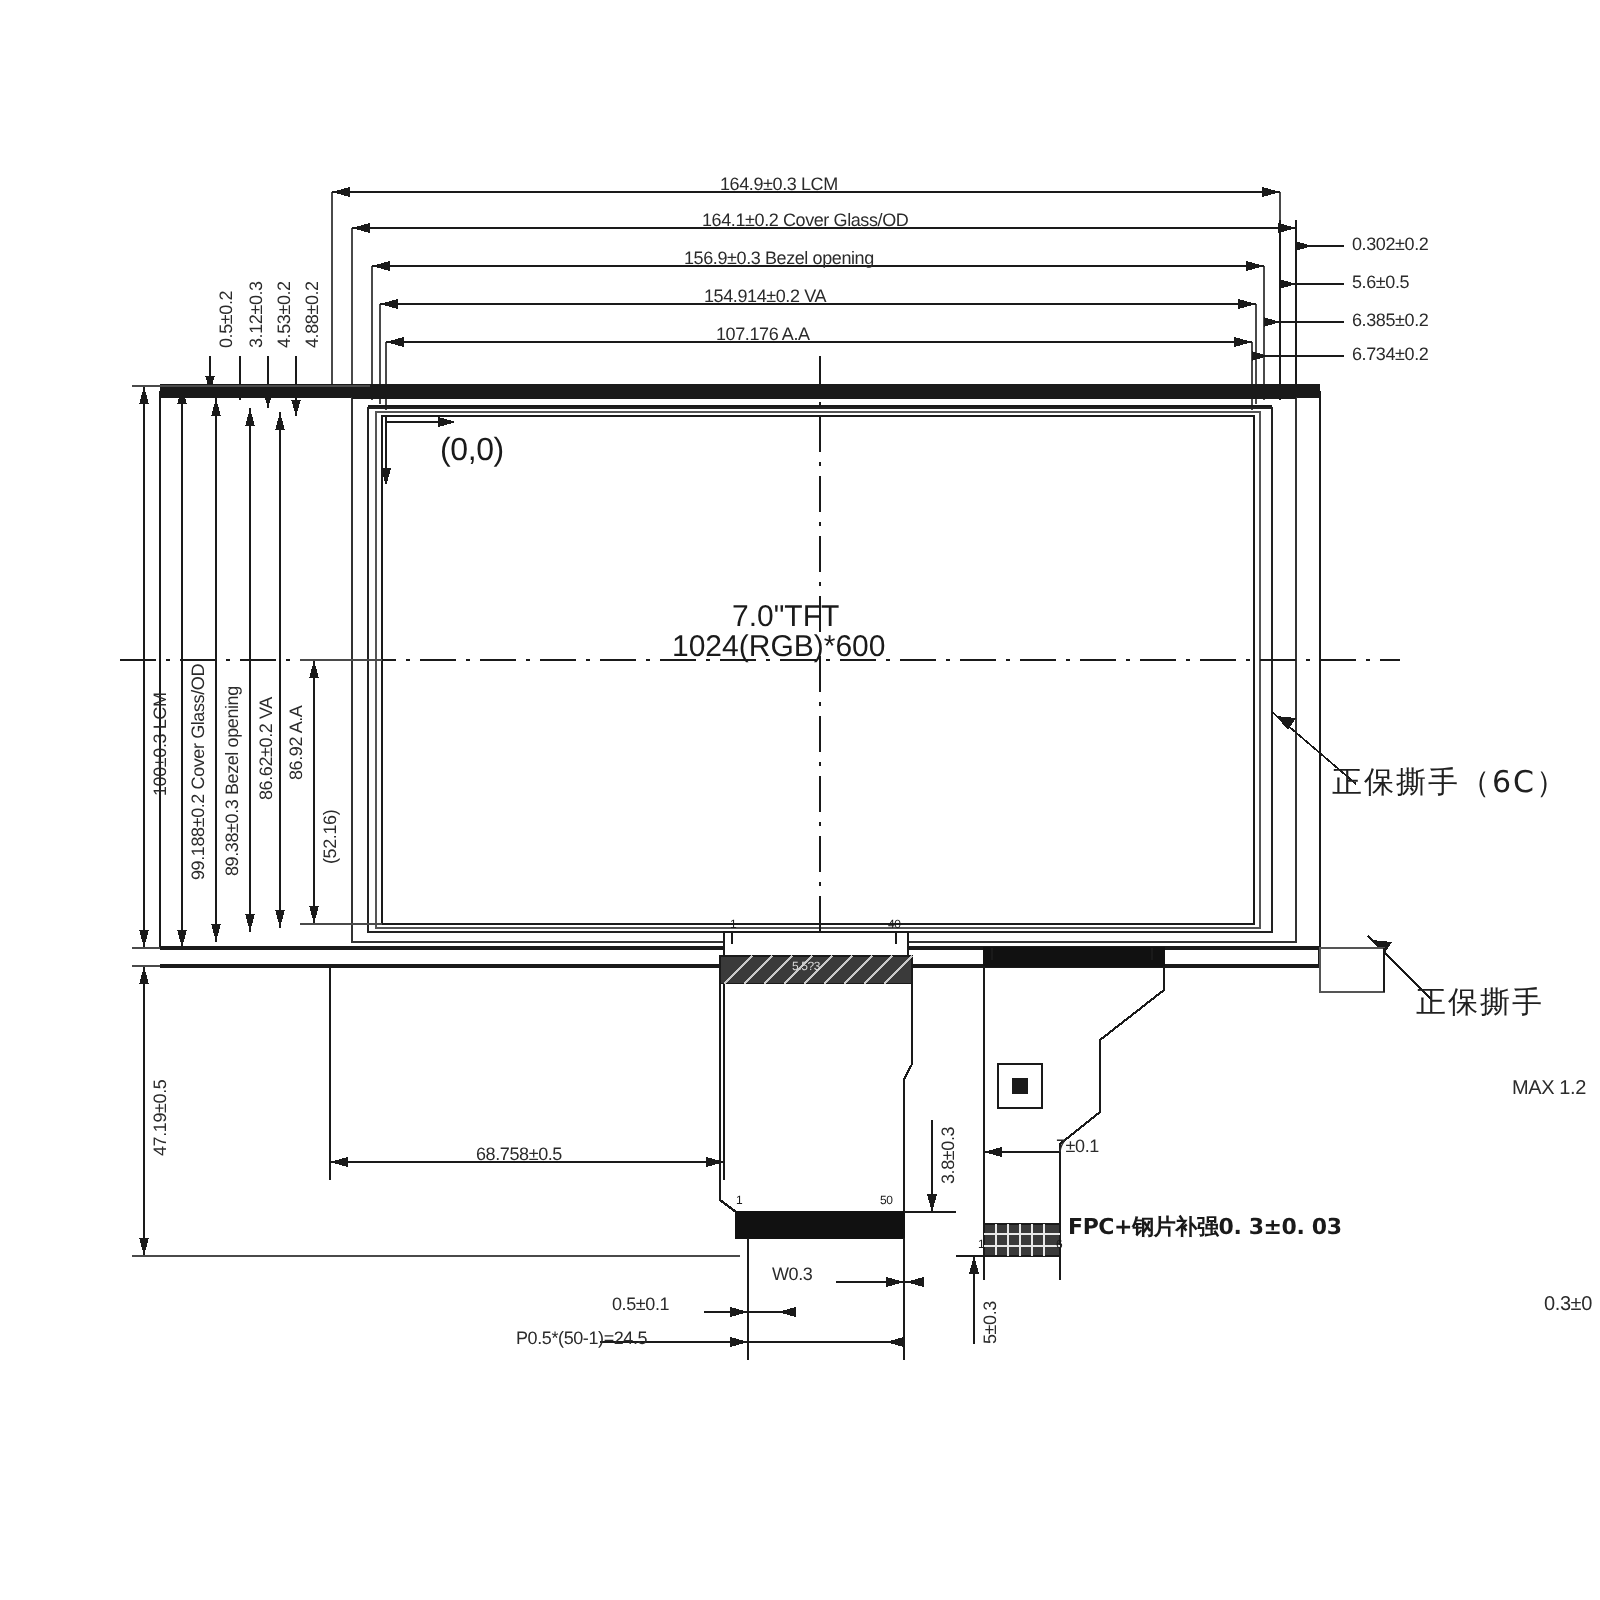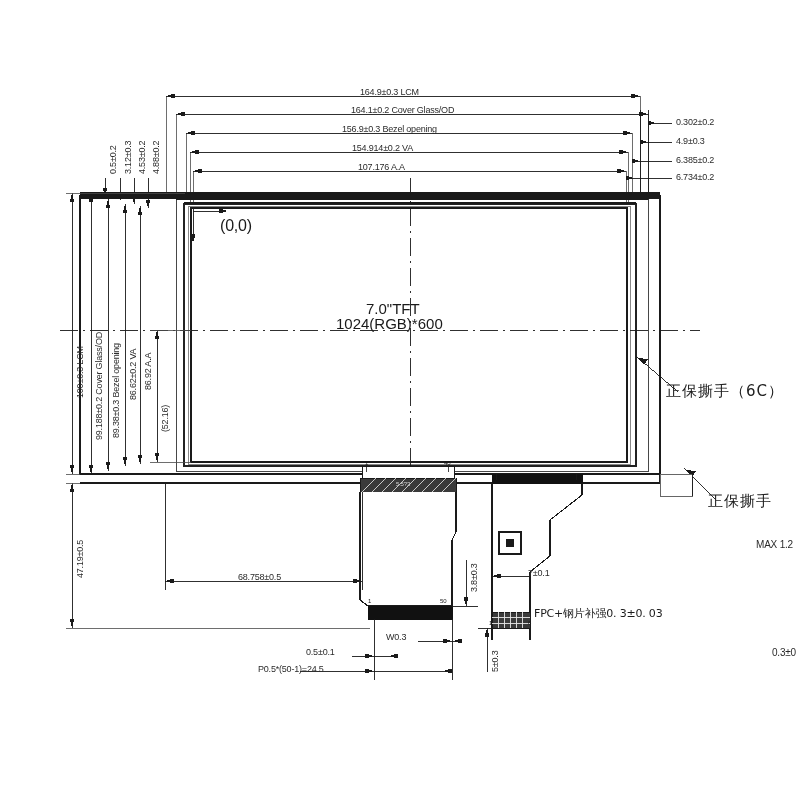"4.9±0.3" div.lbl { text: 4.9±0.3 -> 5.6±0.5 }
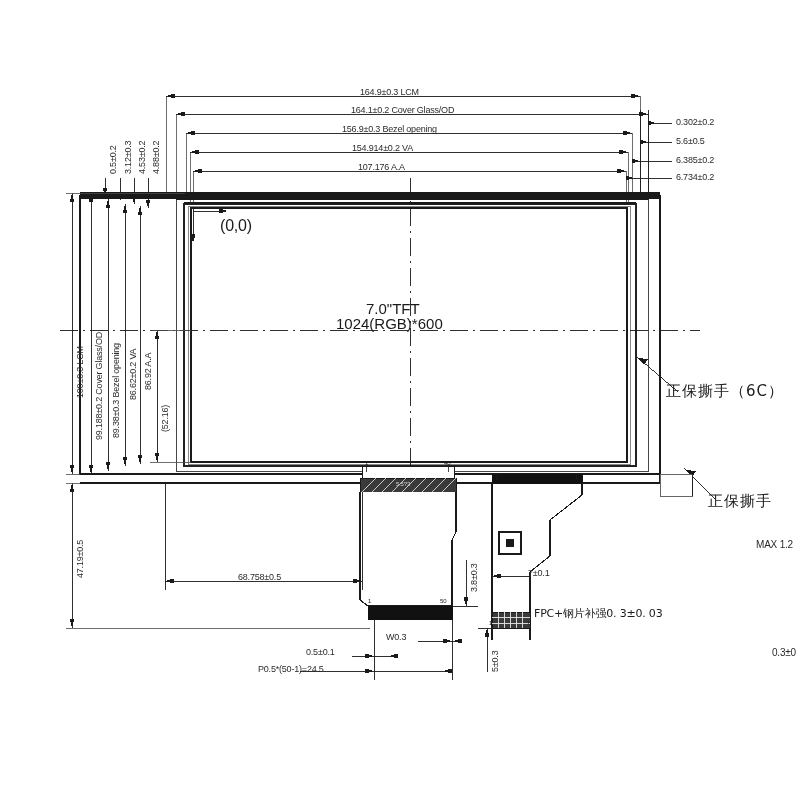"FPC+钢片补强0. 3±0. 03" div.lbl { font-weight: none -> bold }
